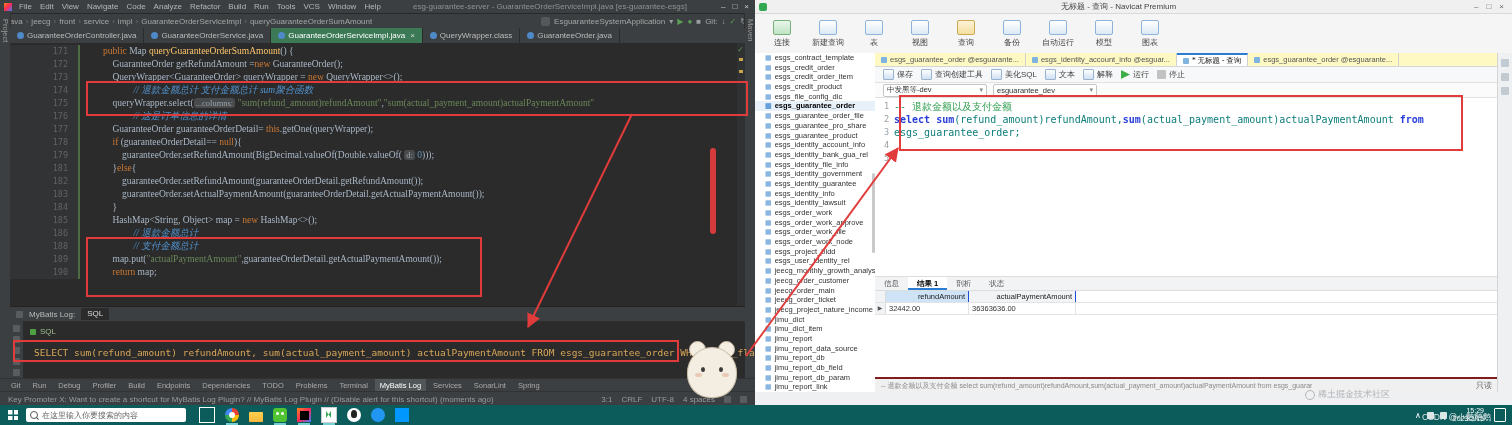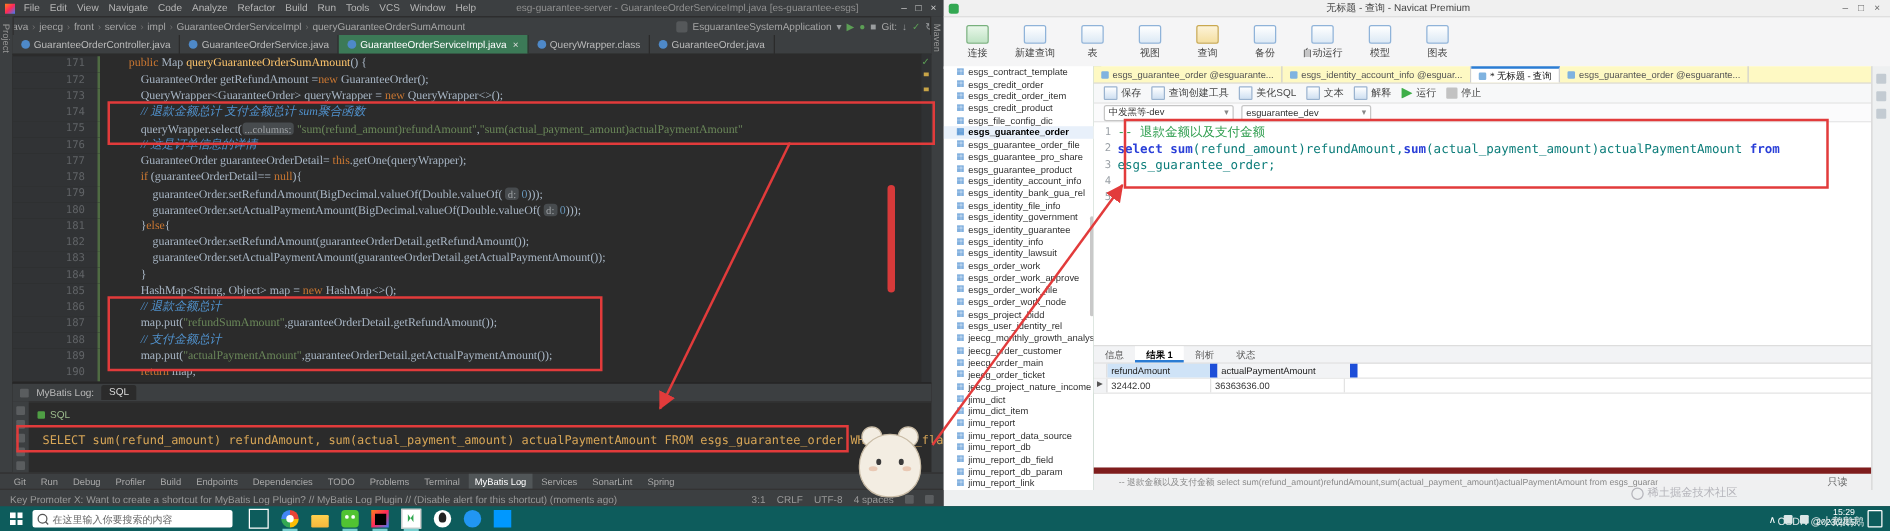"// 退款金额总计 支付金额总计 sum聚合函数" .i-cm { margin-left: none -> 21px }
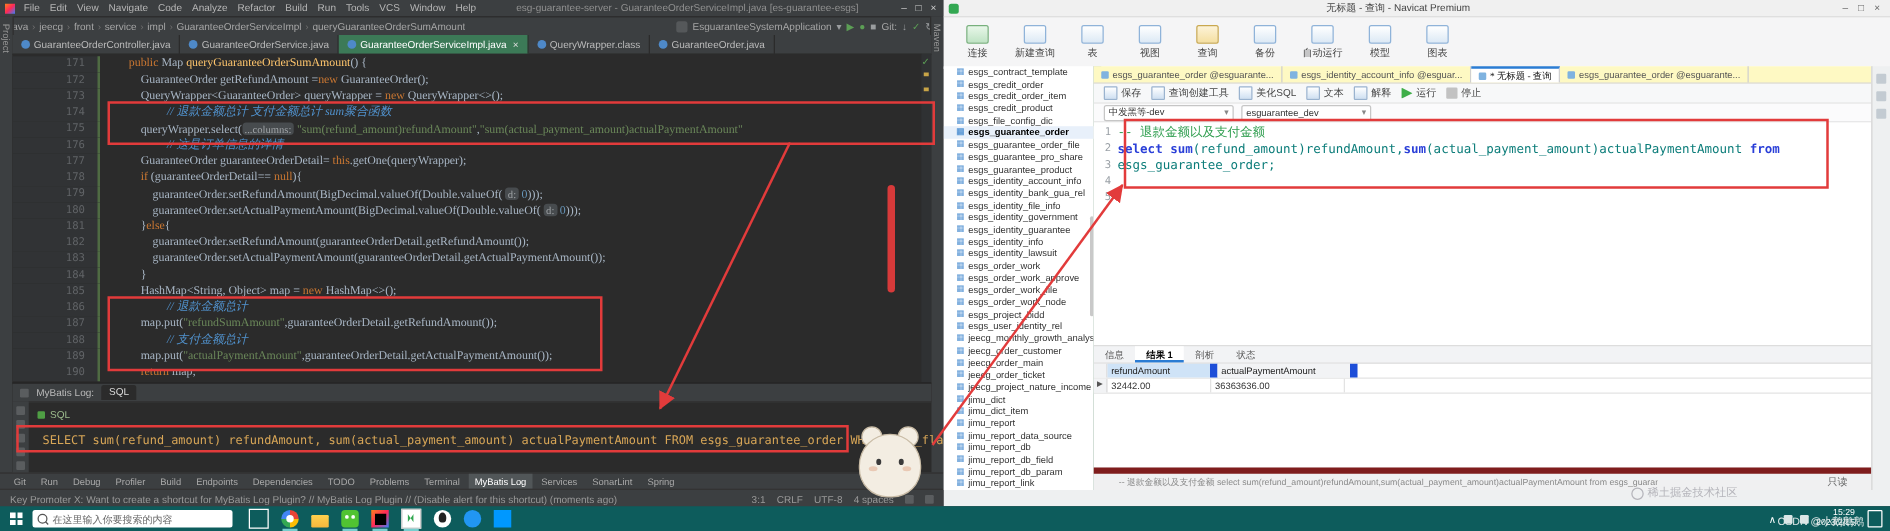"180" div.code-line { html: <div> <span>180</span> <span><span> guaranteeOrder.setActualPaymentAmount(BigDecimal.valueOf(Double.valueOf( </span><span>d:</span><span> </span><span>0</span><span>)));</span></span> </div> -> none }
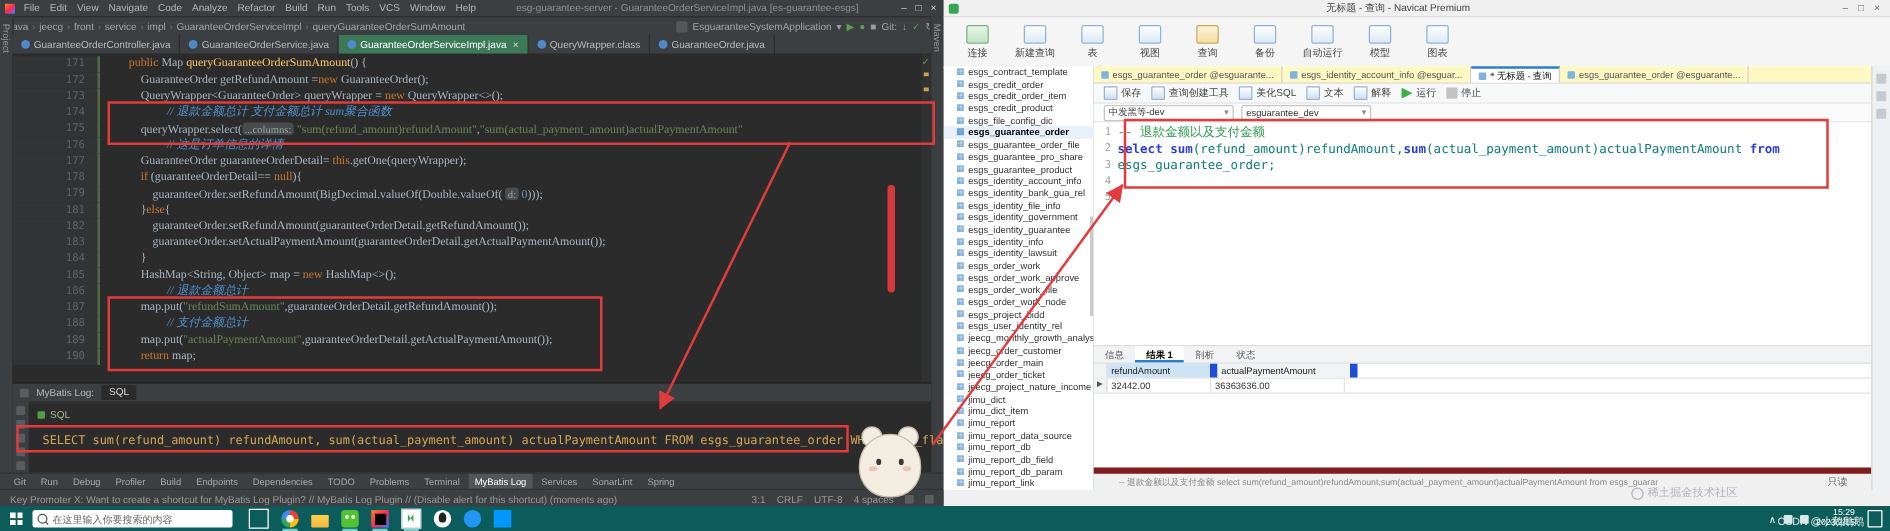"187" div.code-line { html: <div> <span>187</span> <span><span> map.put(</span><span>"refundSumAmount"</span><span>,guaranteeOrderDetail.getRefundAmount());</span></span> </div> -> none }
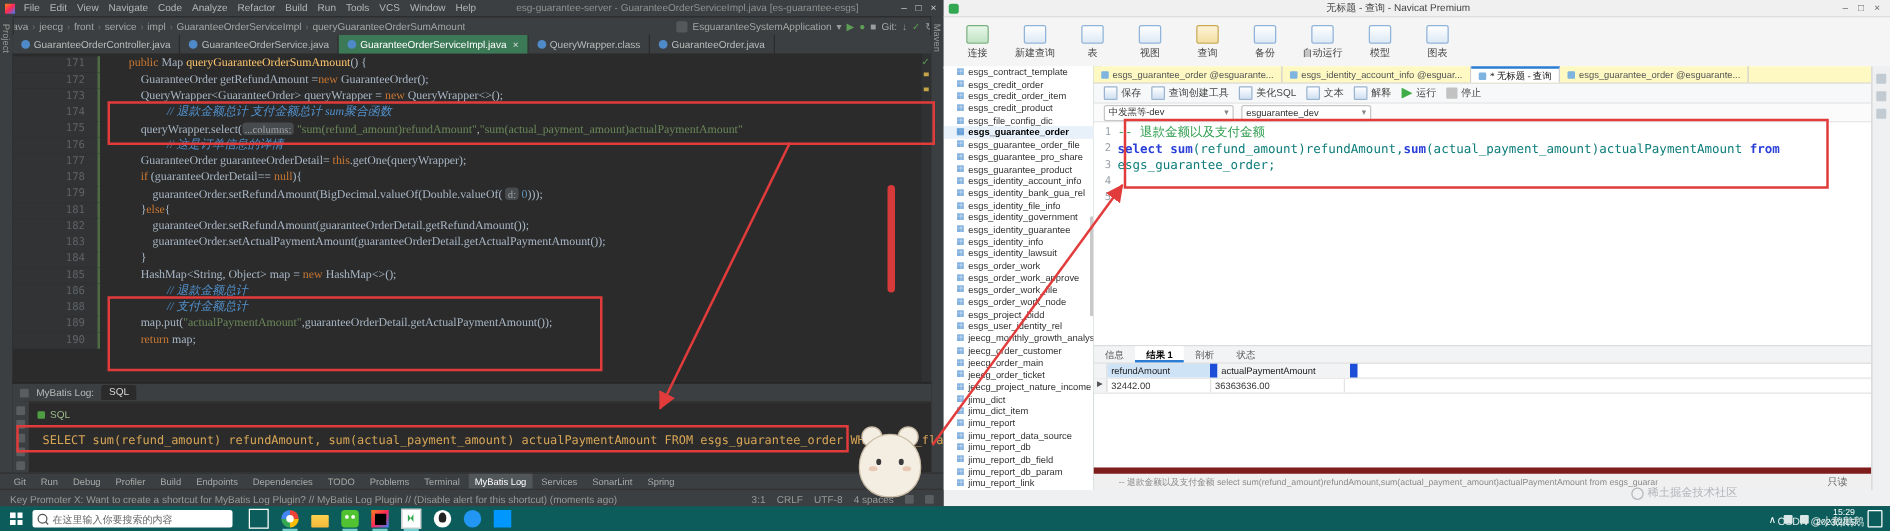"refundAmount" .g-head .g-cell { border-right: 6px solid #1d4ed8 -> 1px solid #1d4ed8; text-align: none -> right }
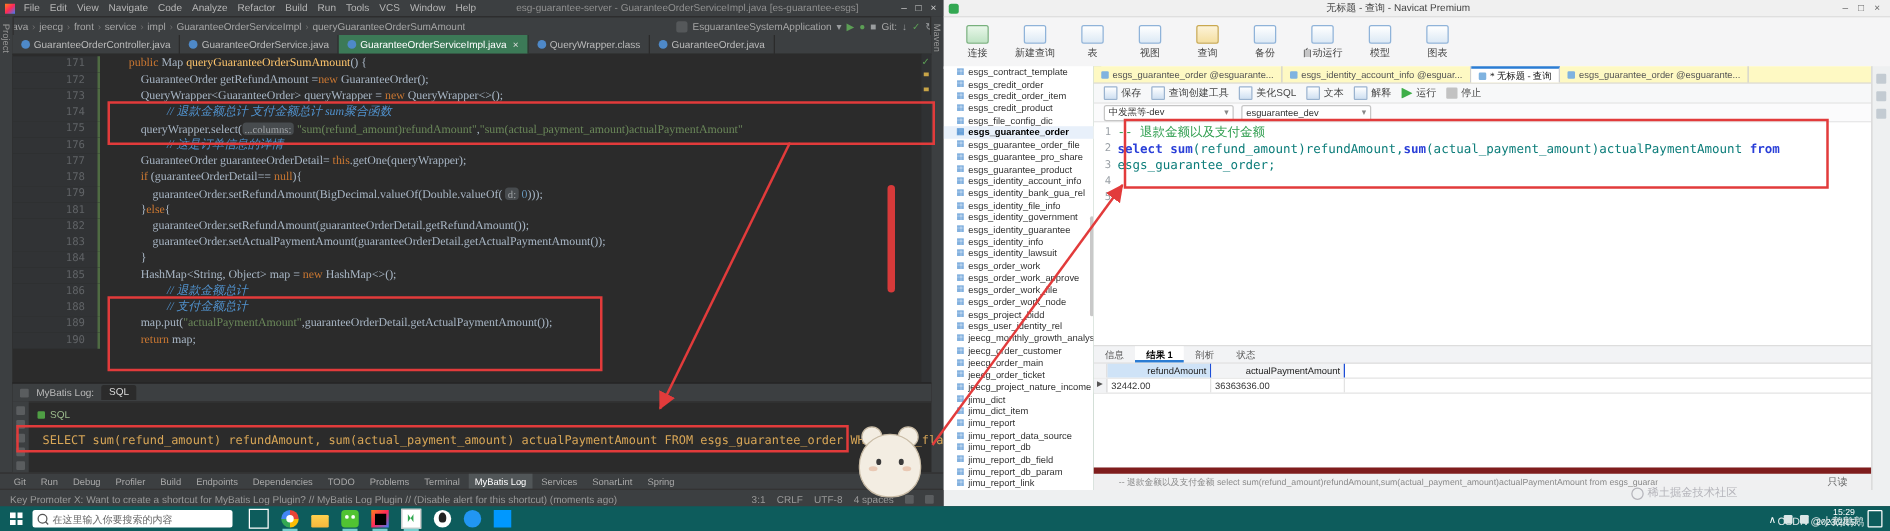"只读" .n-statusbar { border-top: 5px solid #7f1d1d -> 2px solid #7f1d1d; padding: 0 20px -> 0 6px }
